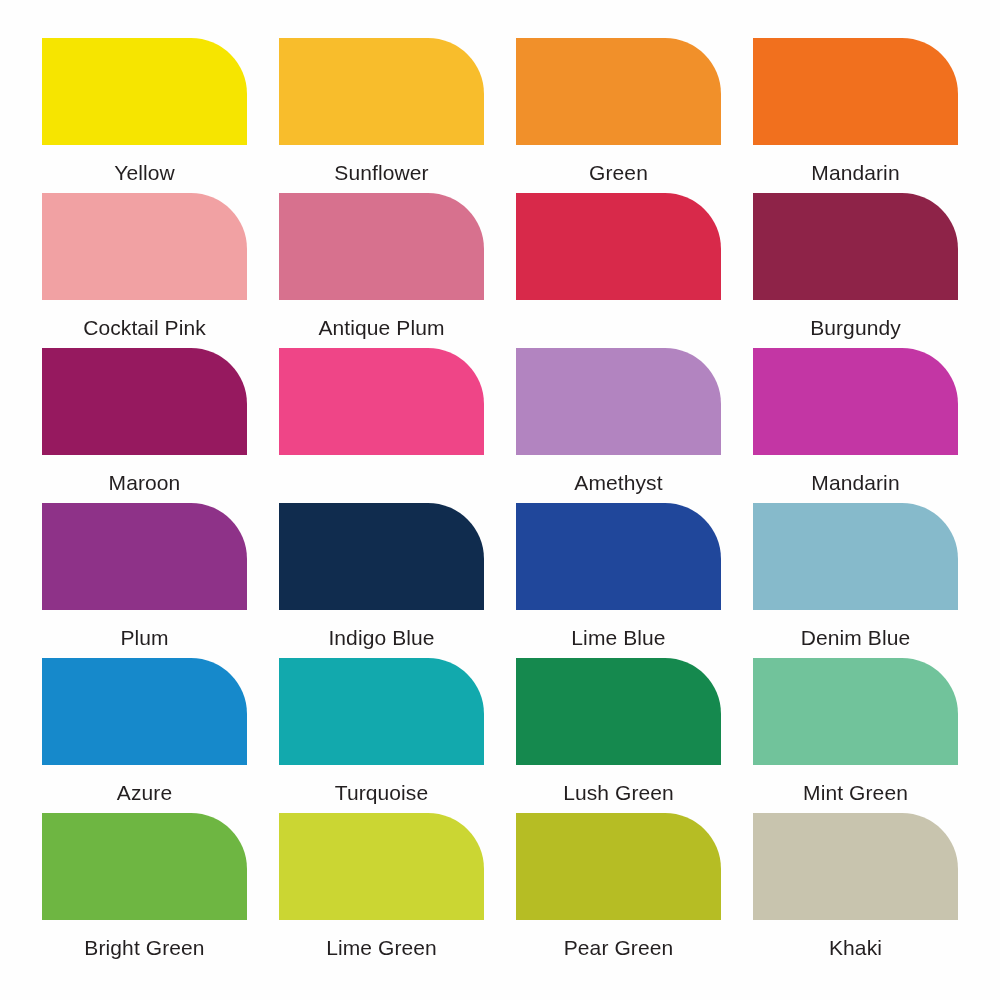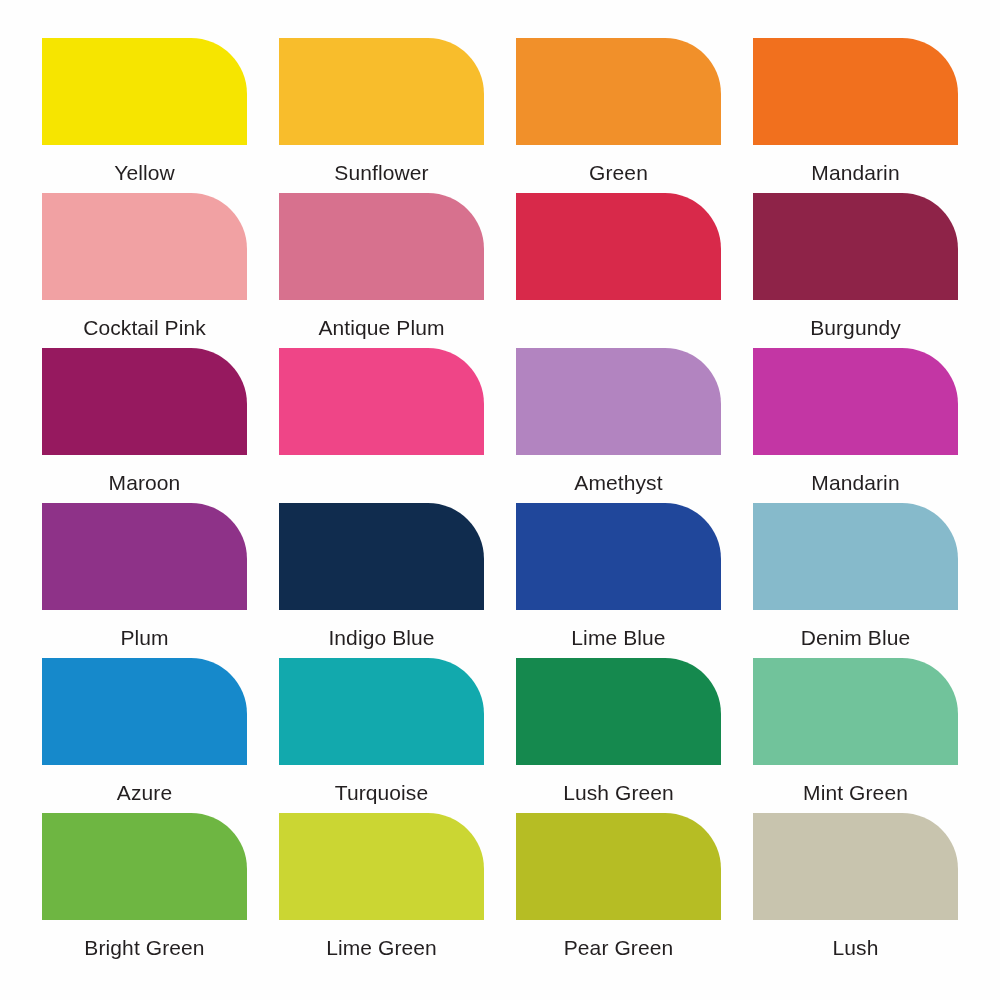"Lush" span.swatch-label { text: Lush -> Khaki }
